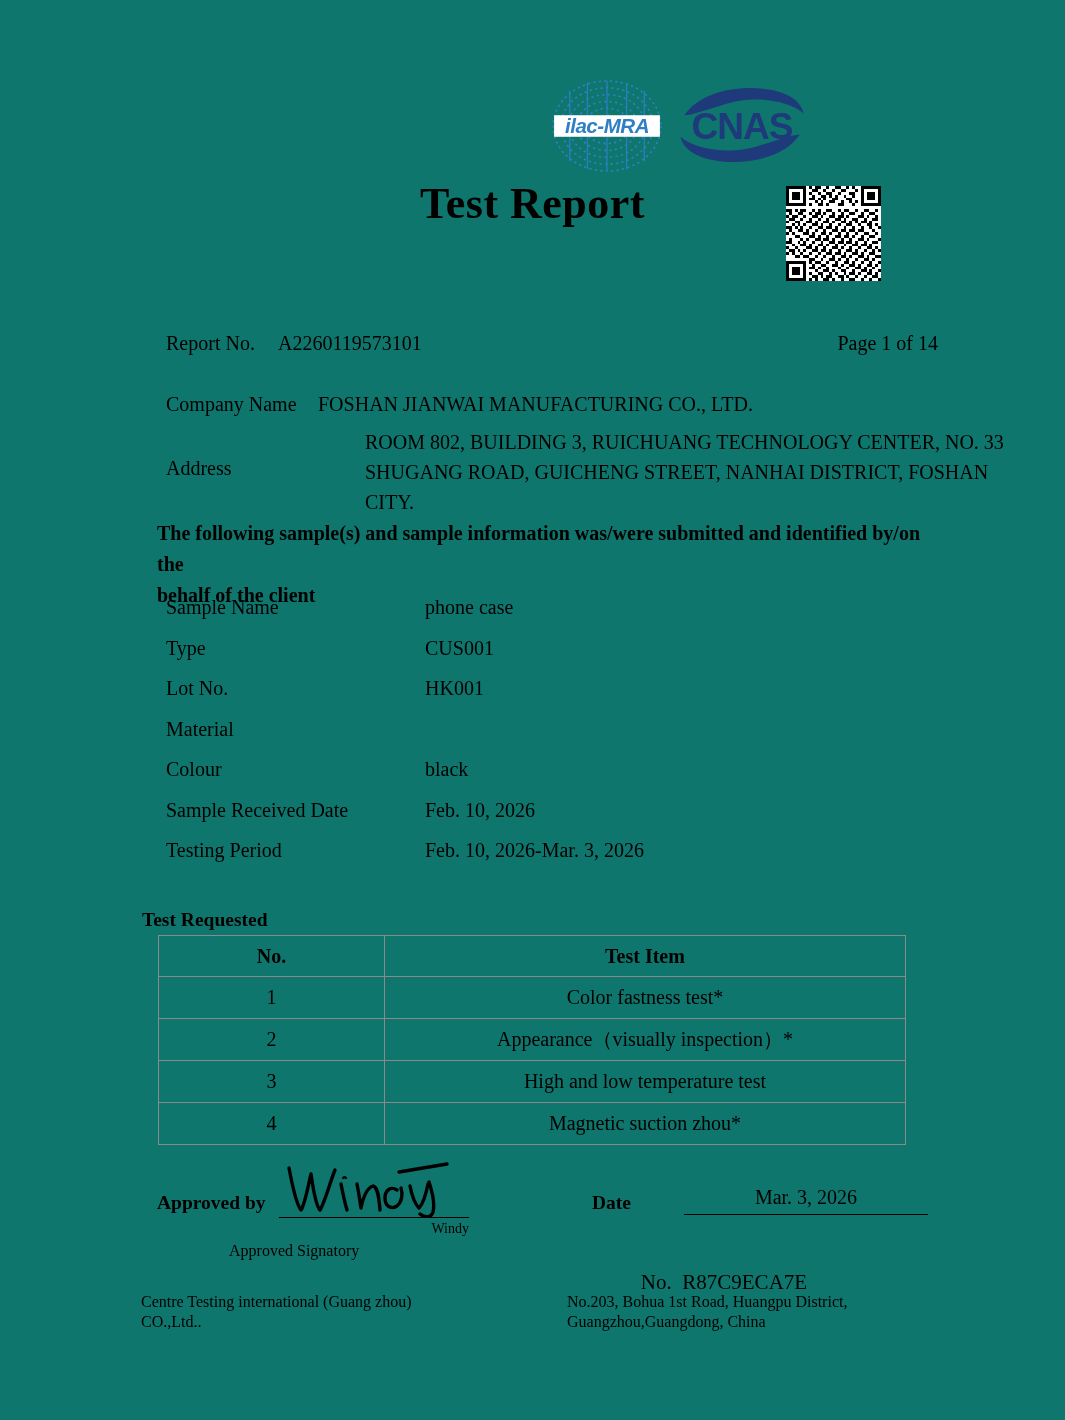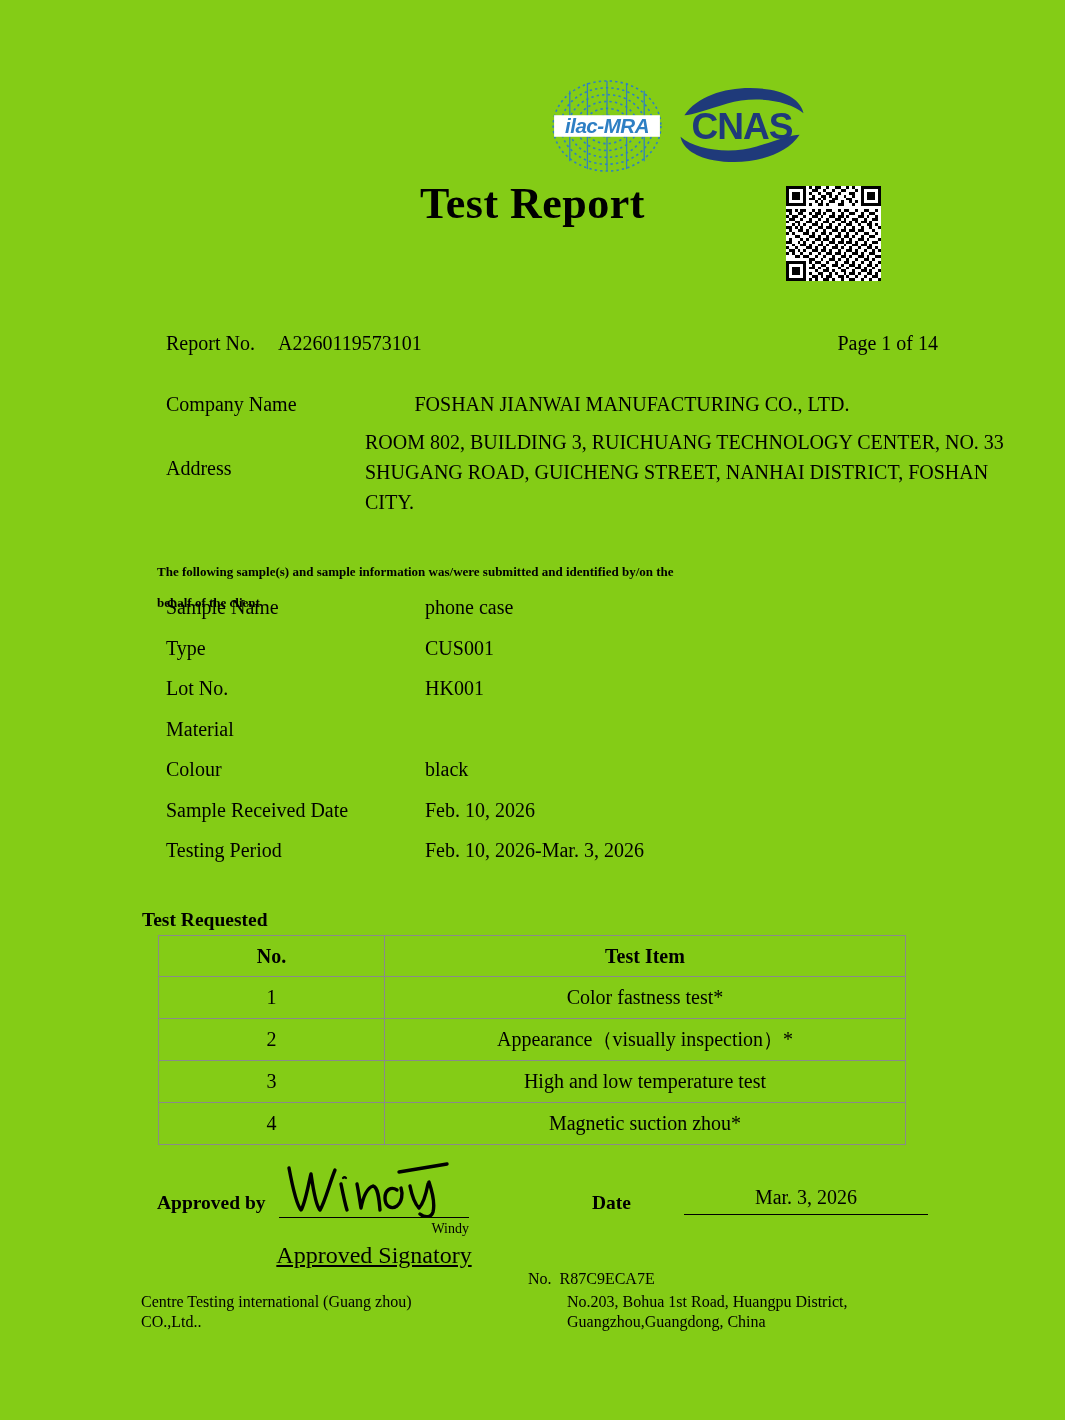"ilac-MRA" .page { background: #84cc16 -> #0f766e }
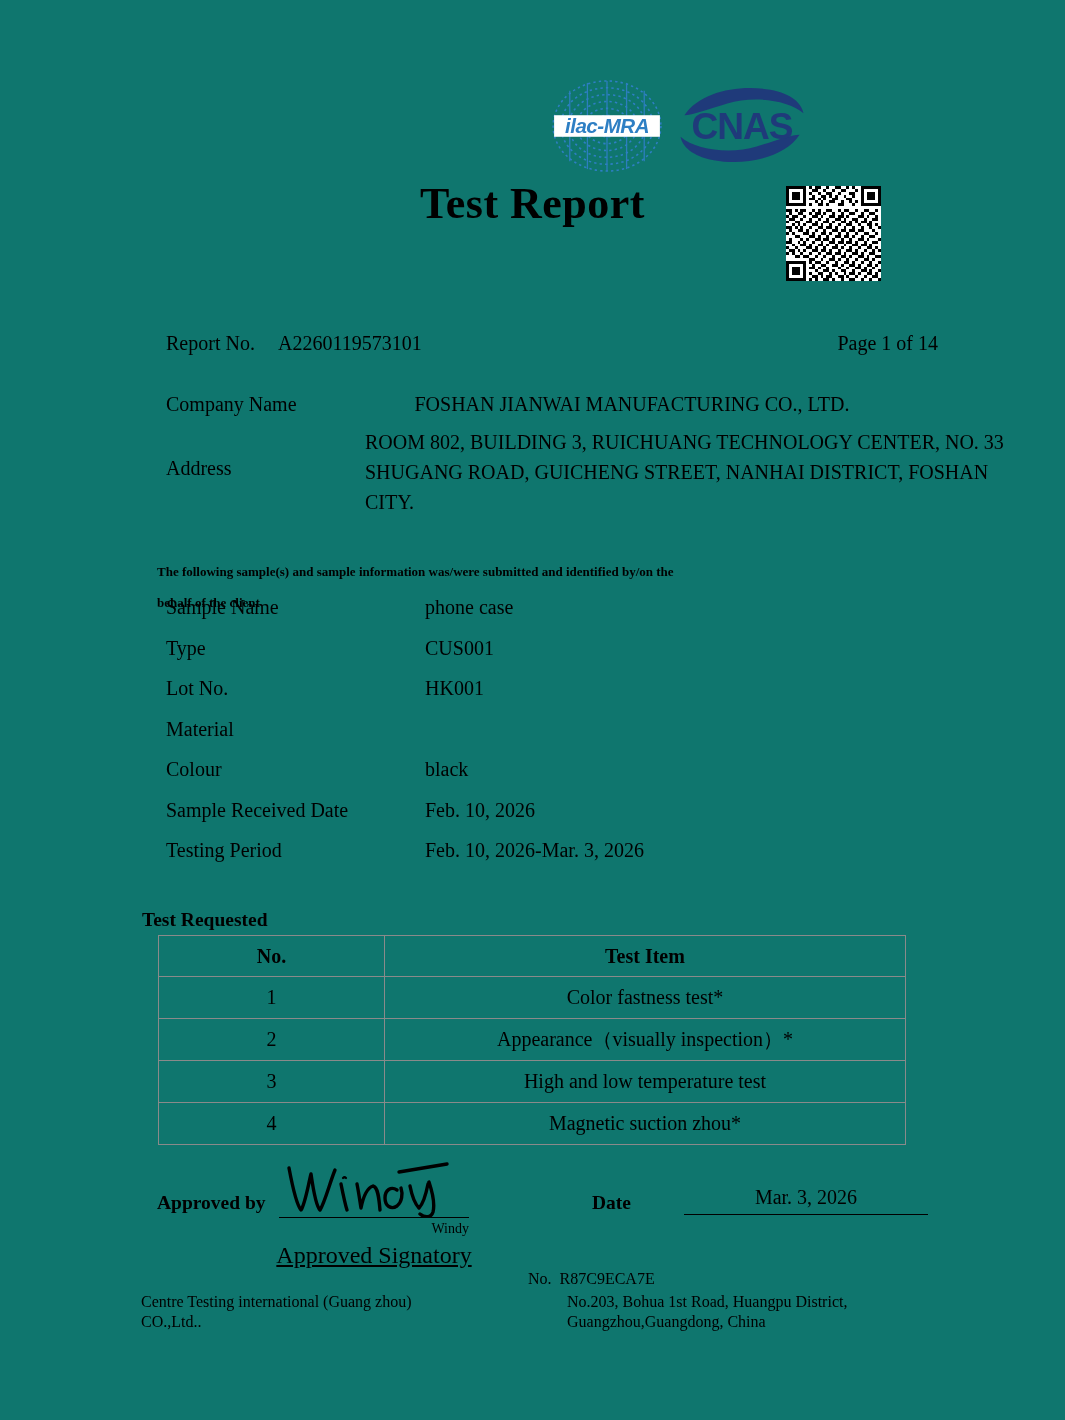"FOSHAN JIANWAI MANUFACTURING CO., LTD." .company-row .val { text-align: center -> none }
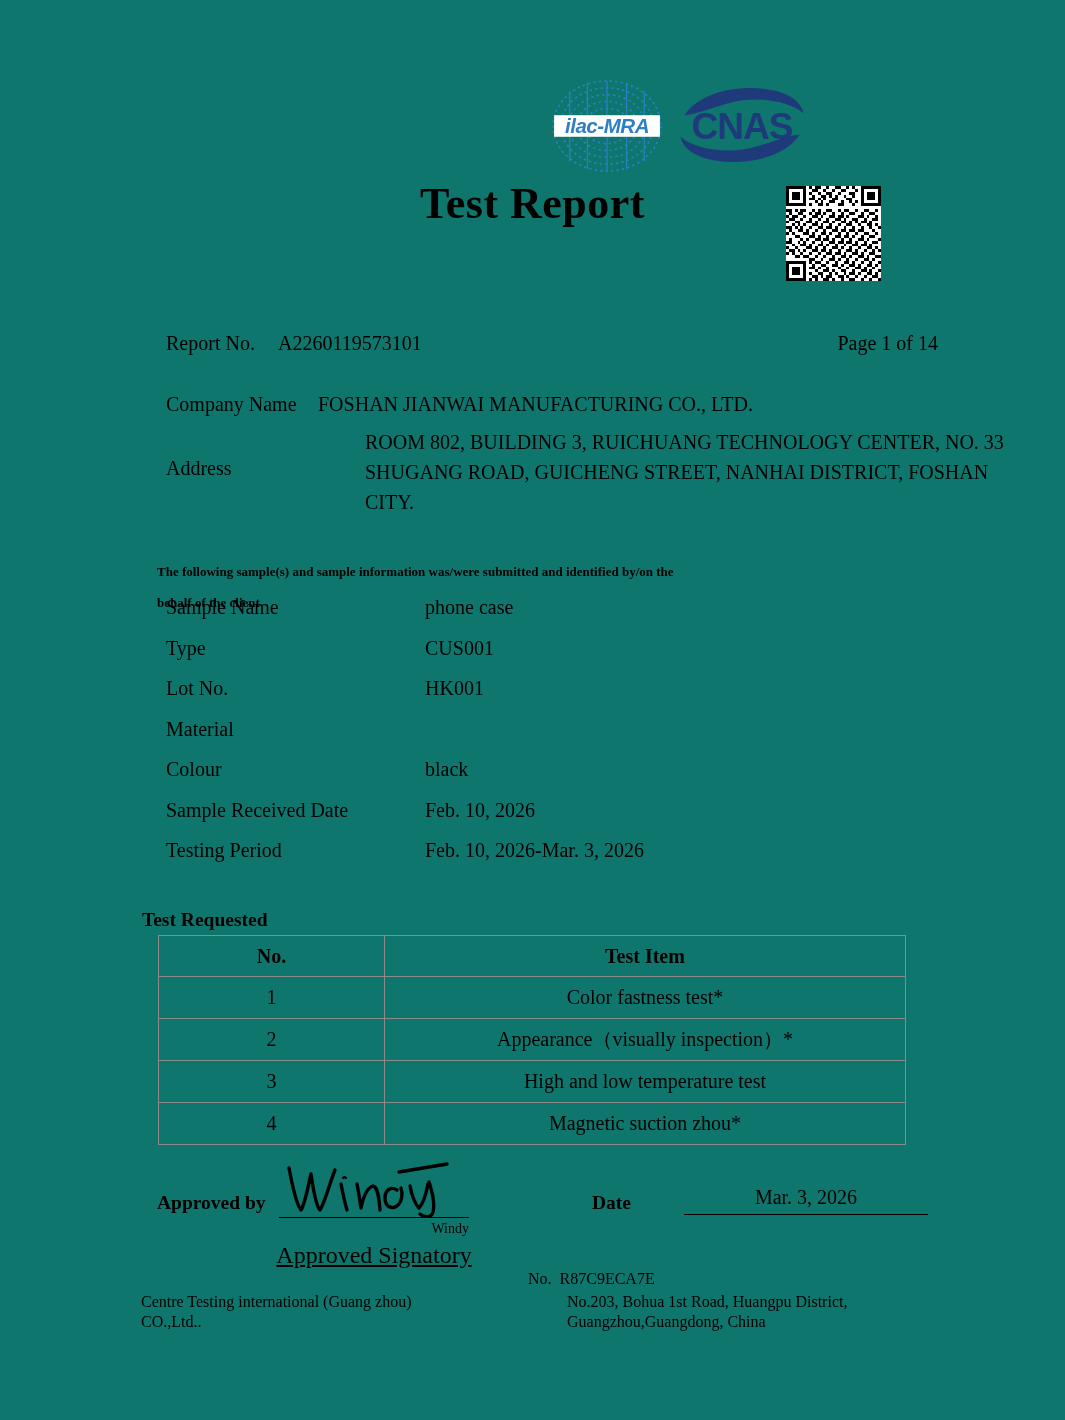"The following sample(s) and sample" .statement { font-size: 13px -> 20px; top: 556px -> 518px }
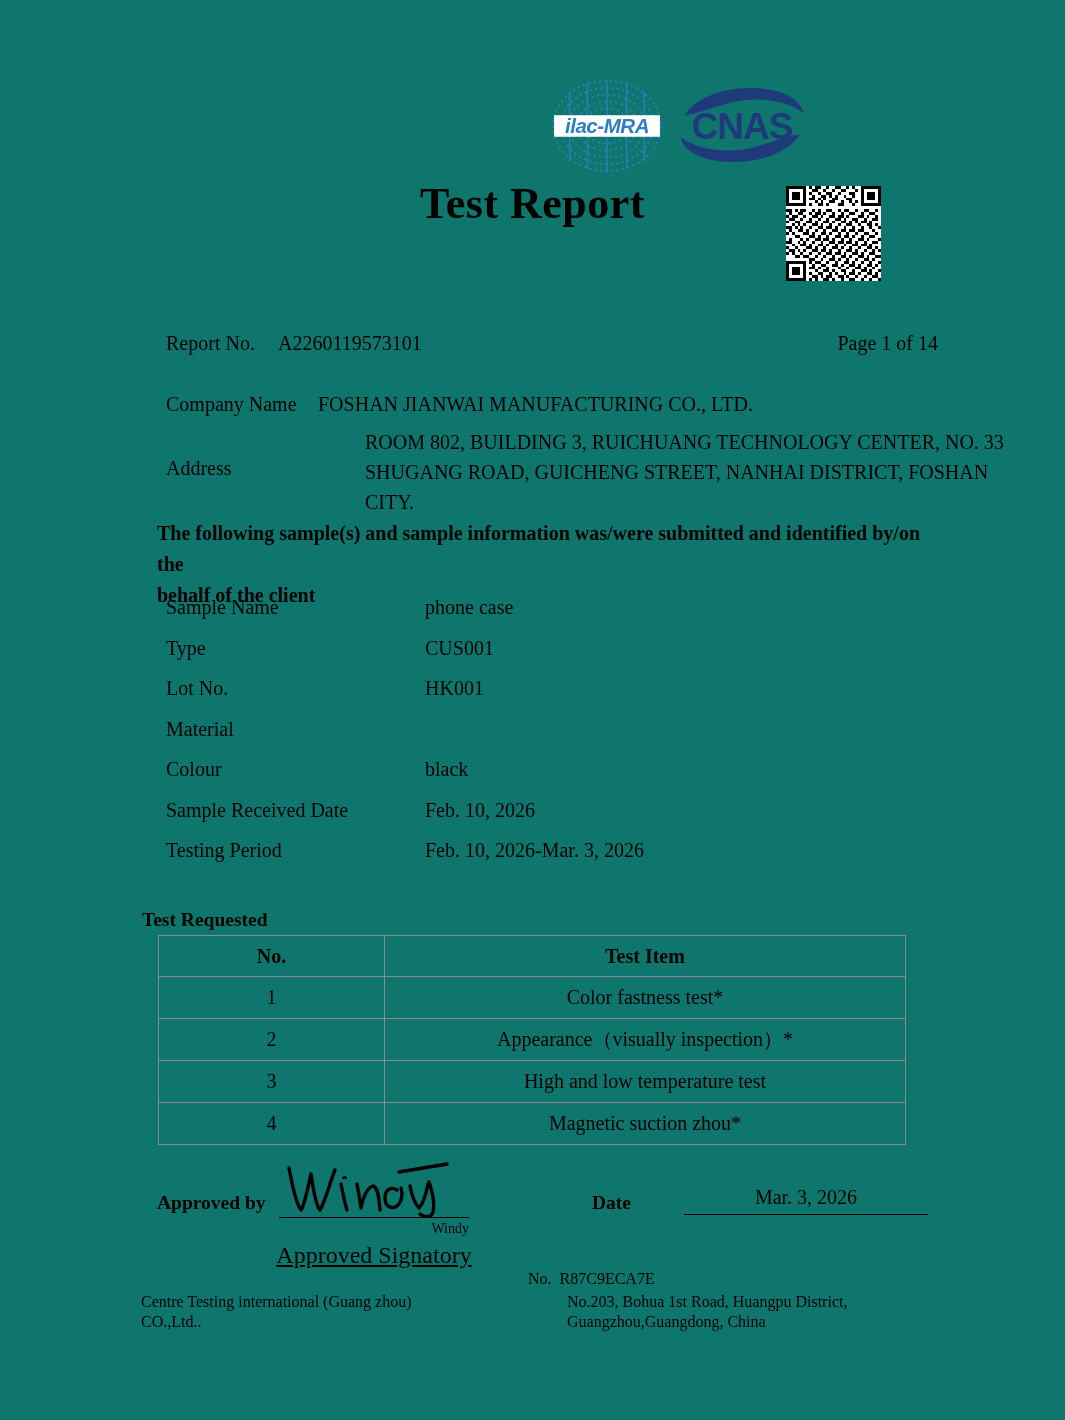"Approved Signatory" .sig-role { font-size: 24px -> 16px; text-align: center -> none; text-decoration: underline -> none }
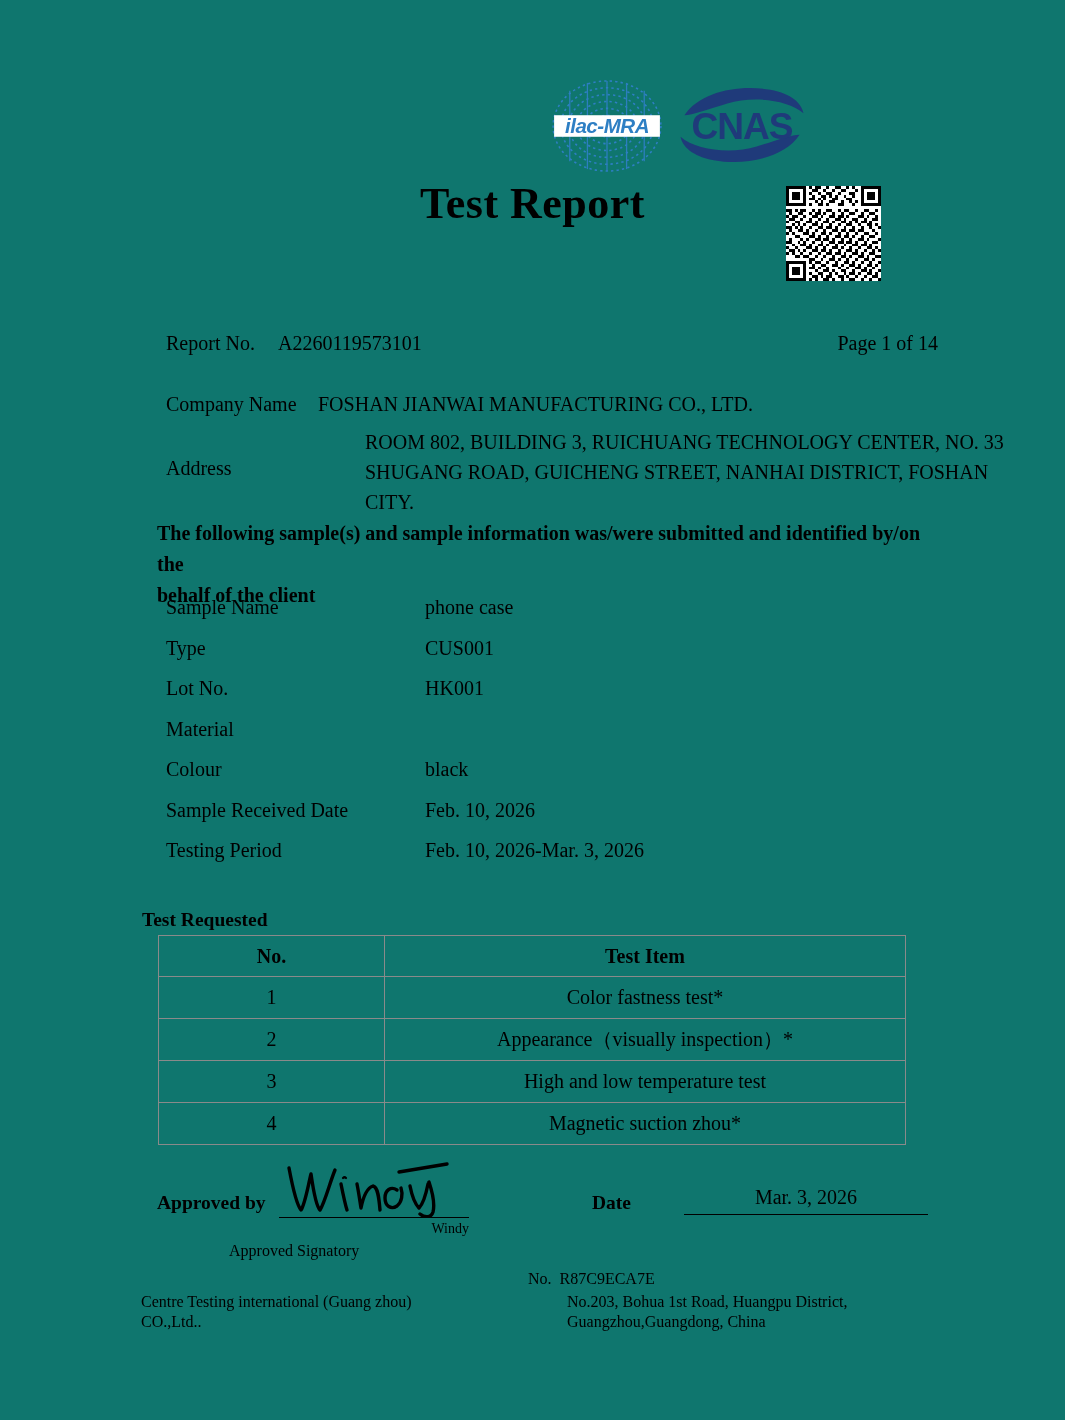"No. R87C9ECA7E" .footer-no { font-size: 16px -> 21px; text-align: left -> center }
